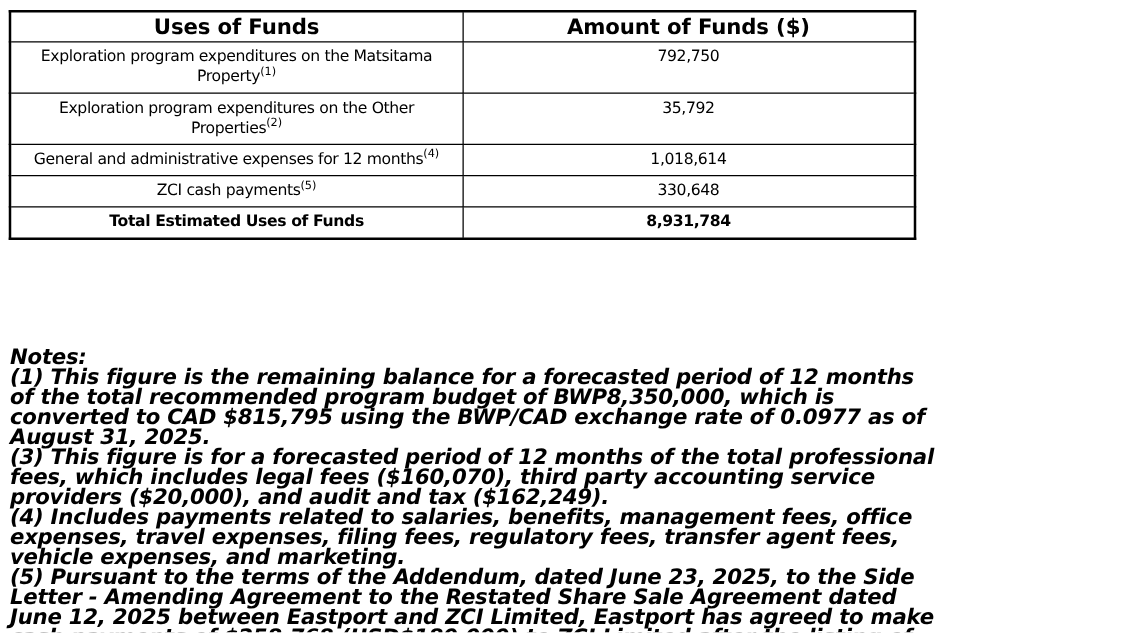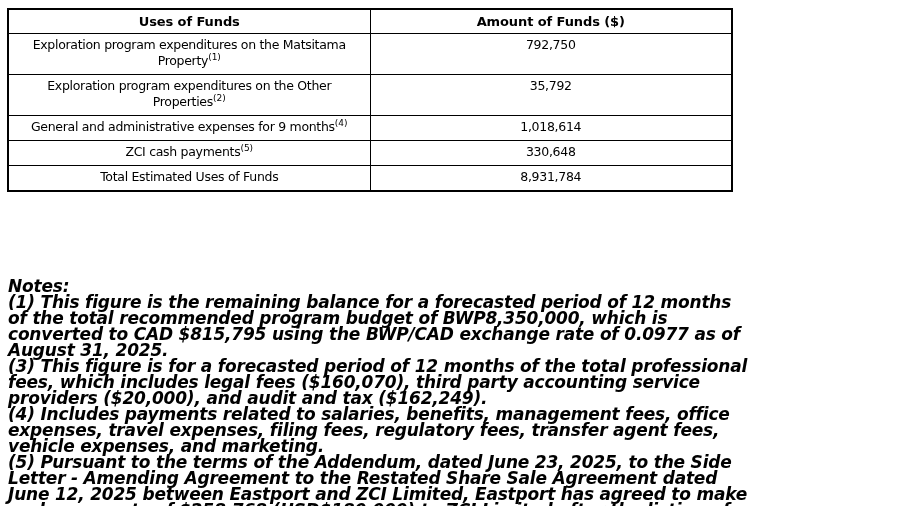"Uses of Funds" table.funds th { font-size: 13px -> 17px }
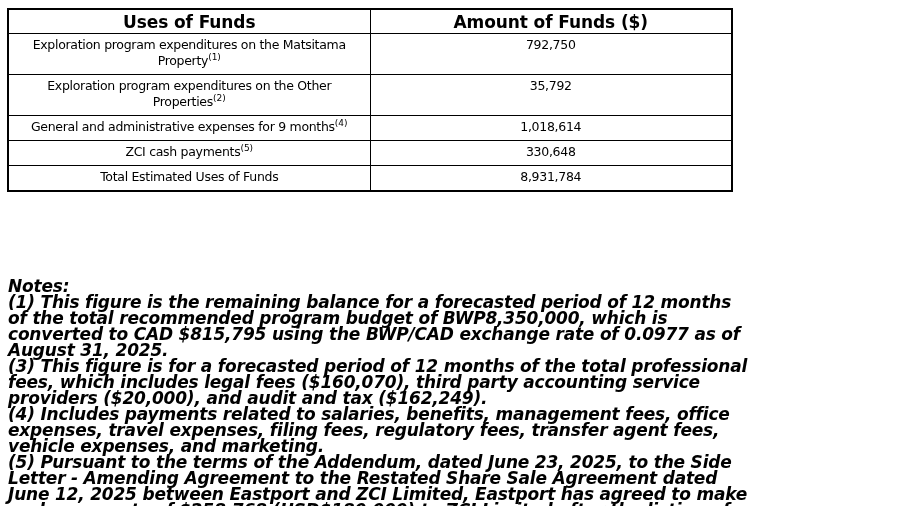"General and administrative expenses for" span { text: 9 -> 12 }
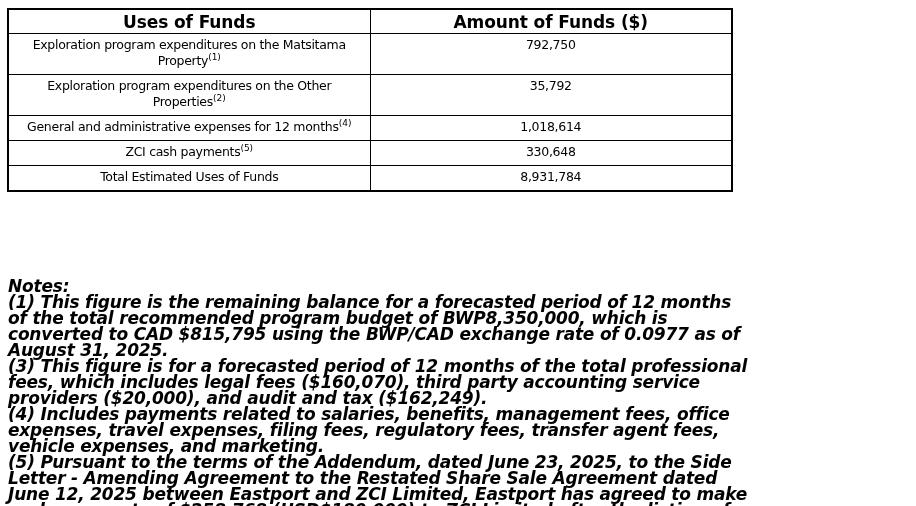"Total Estimated Uses of Funds" table.funds tr.total-row td { font-weight: normal -> bold }
